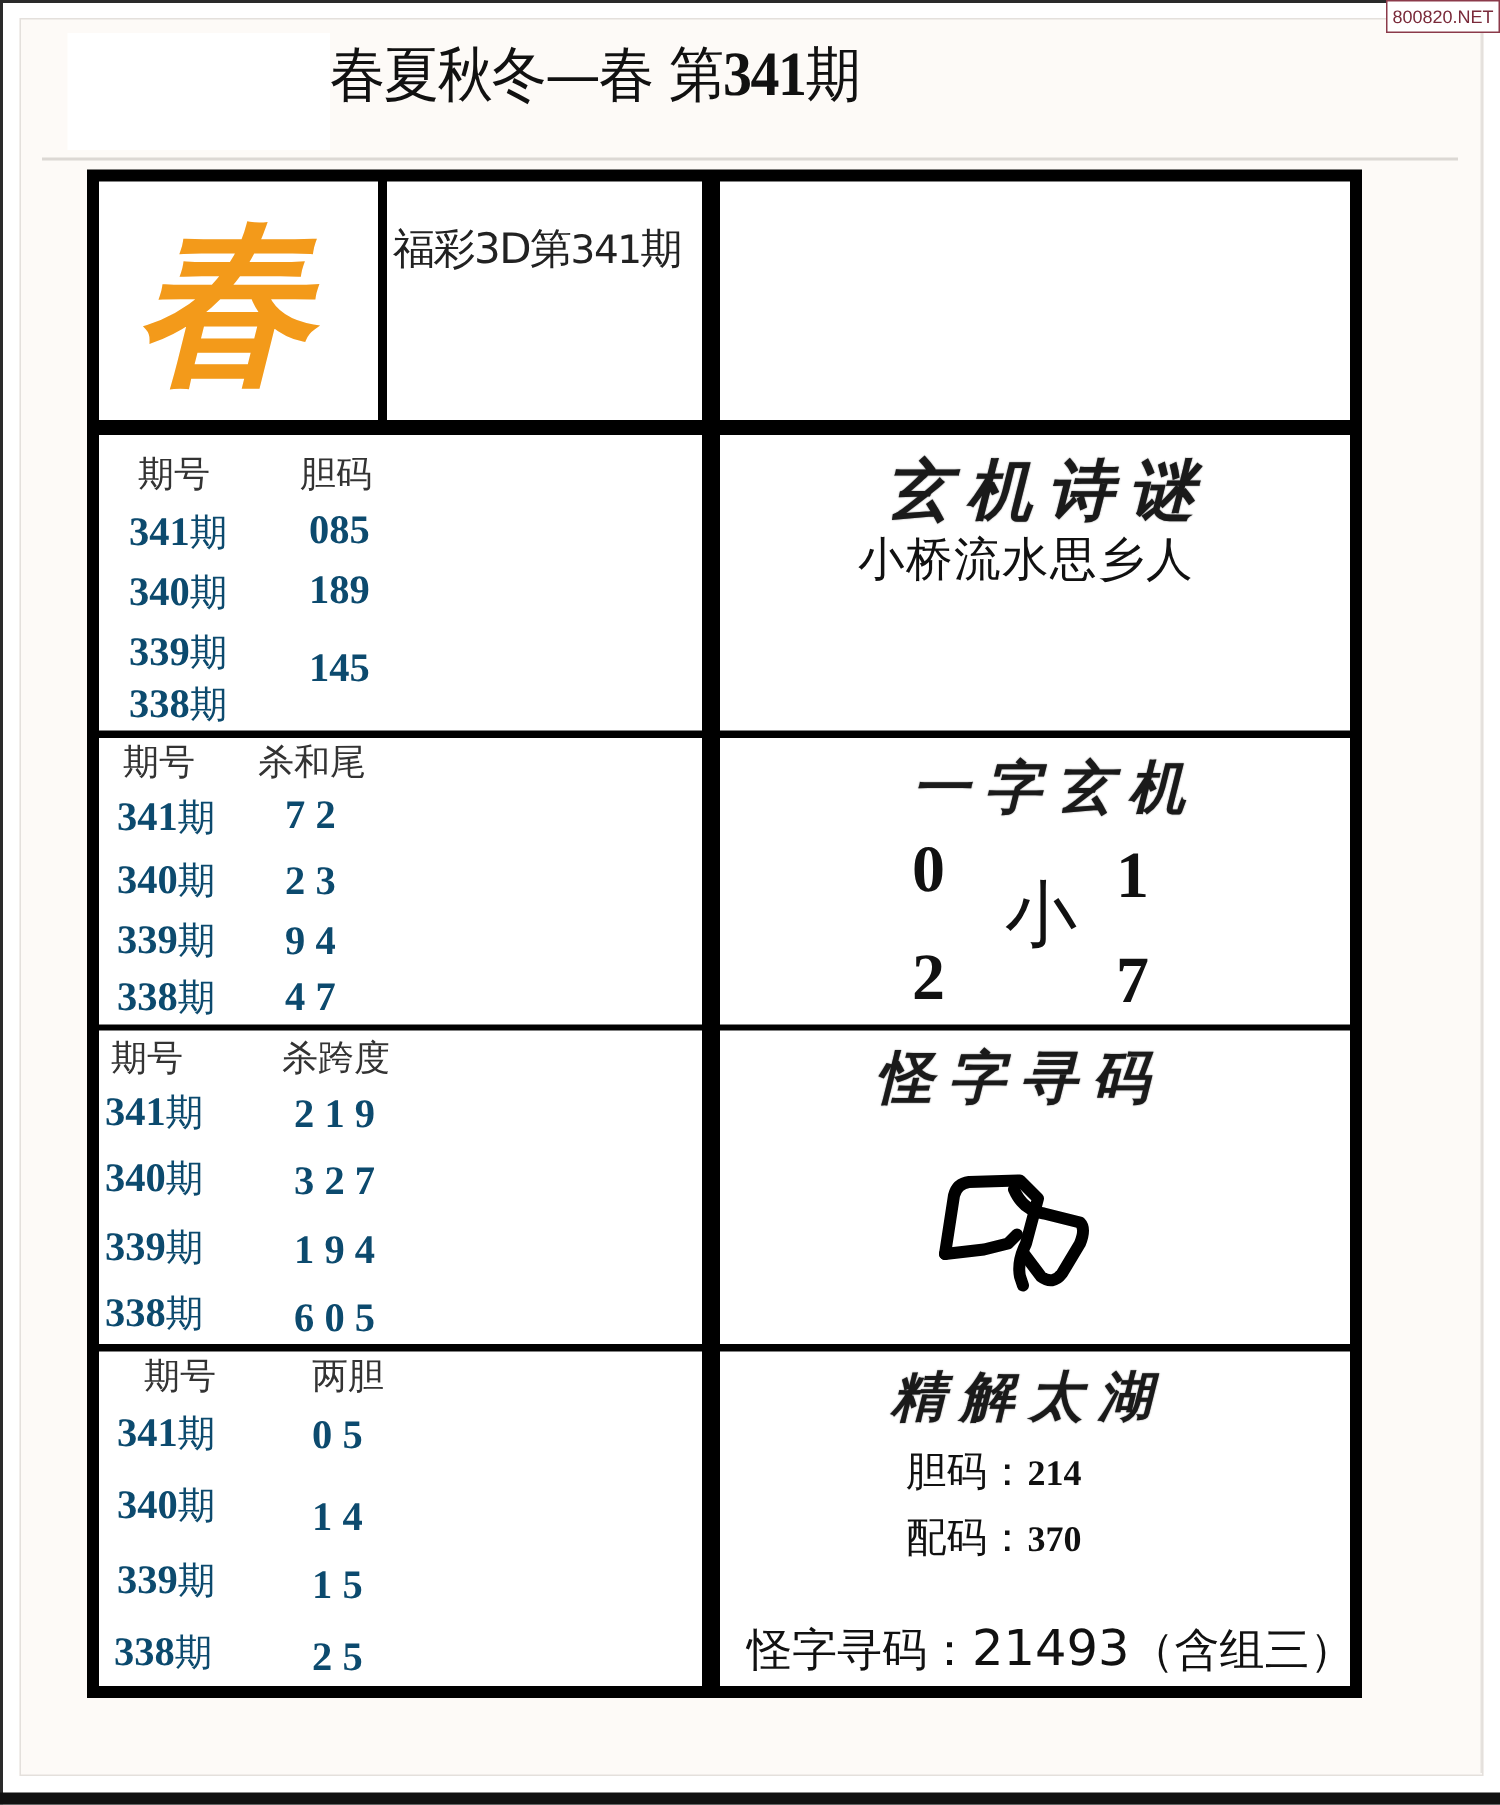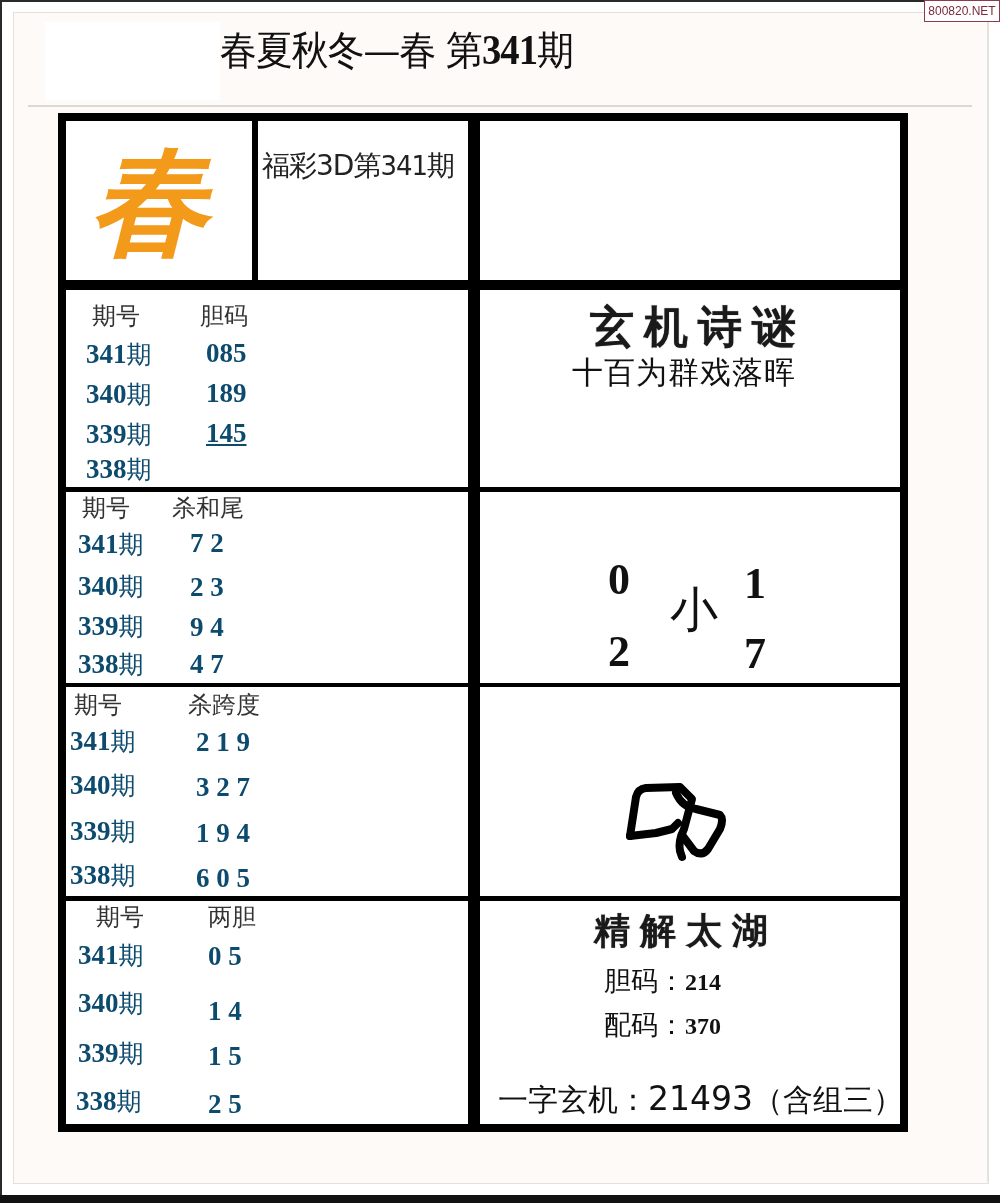"玄机诗谜" .callig { font-style: none -> italic }
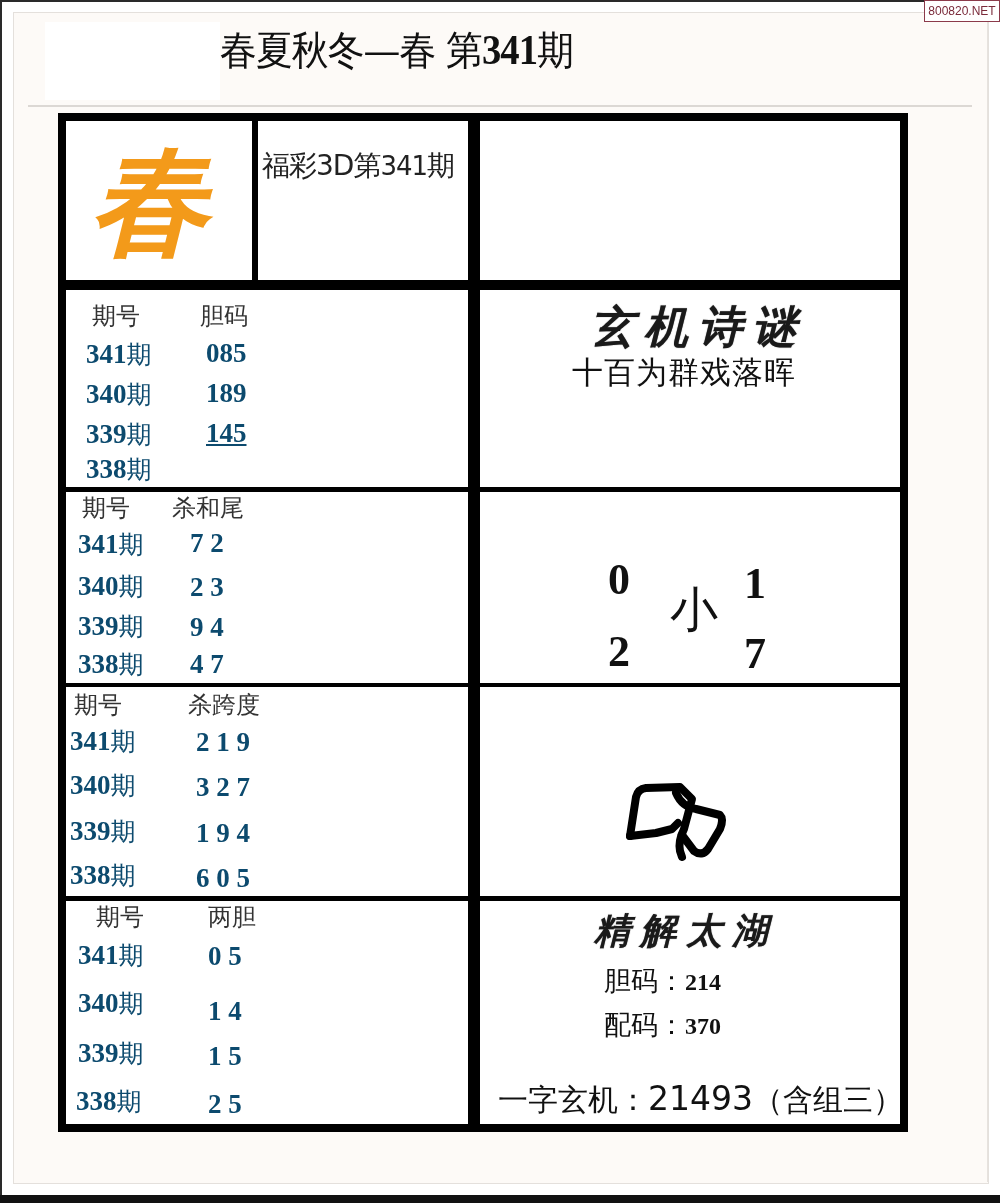"十百为群戏落晖" div.poem { text: 十百为群戏落晖 -> 小桥流水思乡人 }
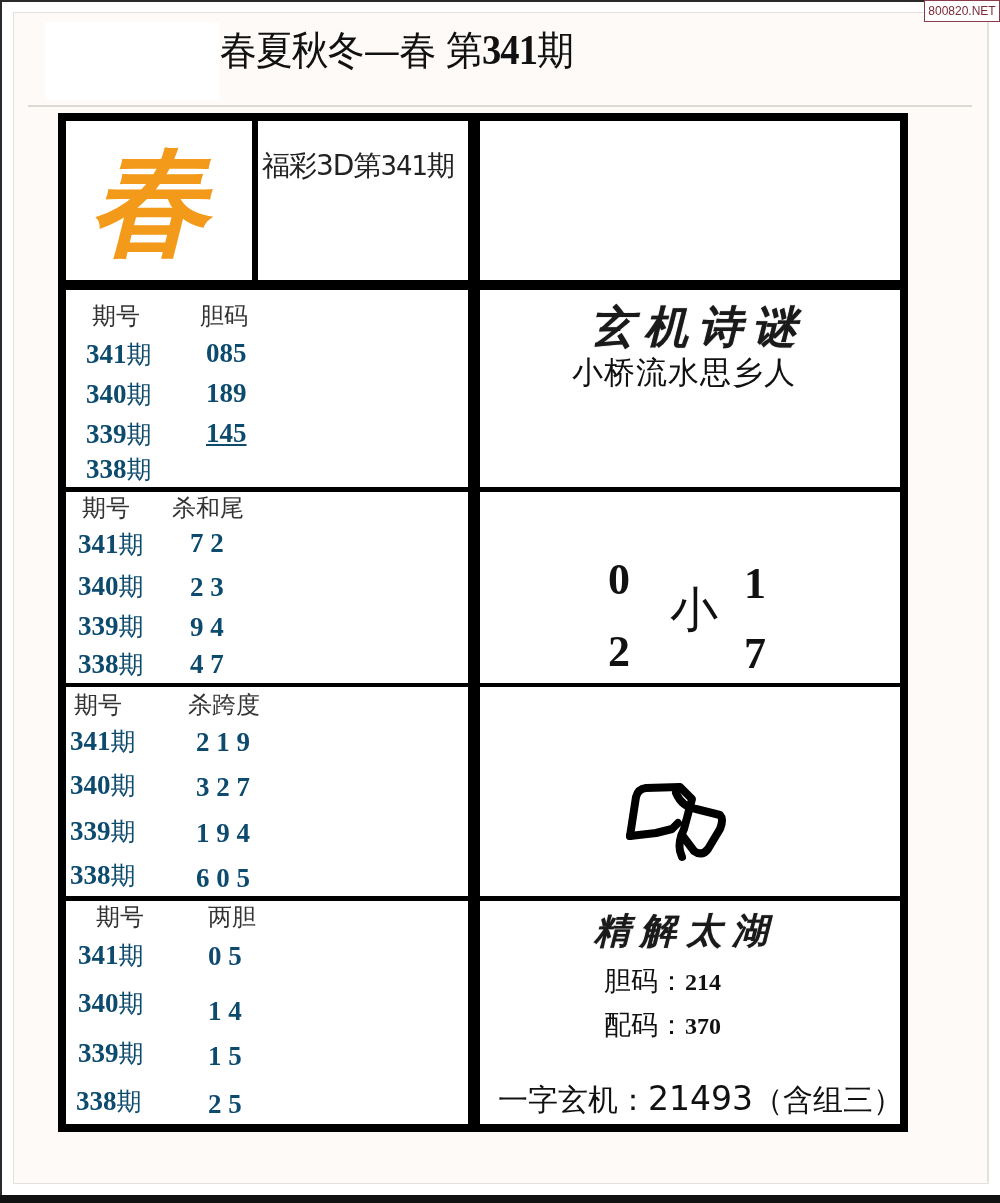"145" div.row-val { text-decoration: underline -> none; top: 128px -> 140px }
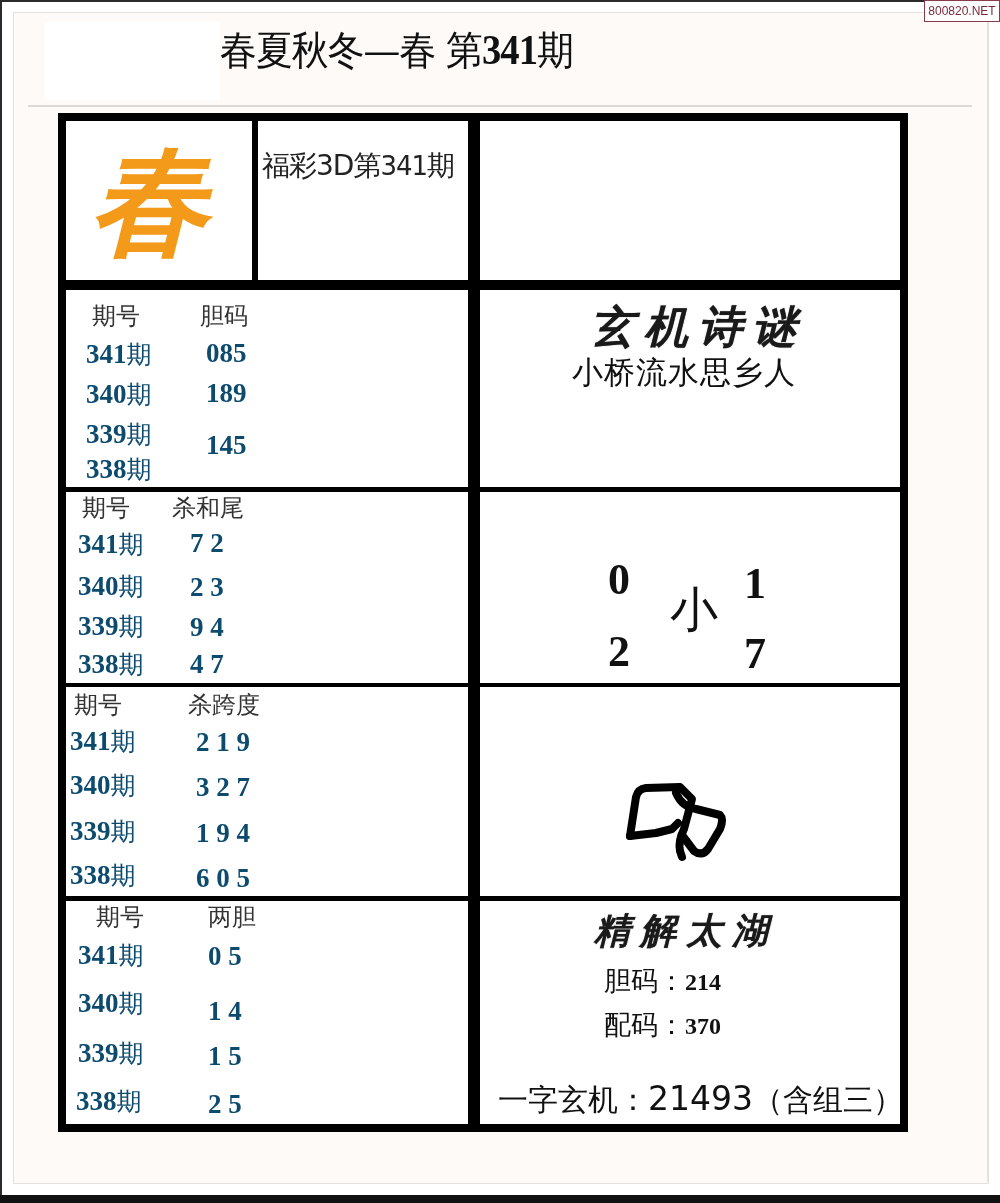"一字玄机" div.callig { html: none -> <div>一字玄机</div> }
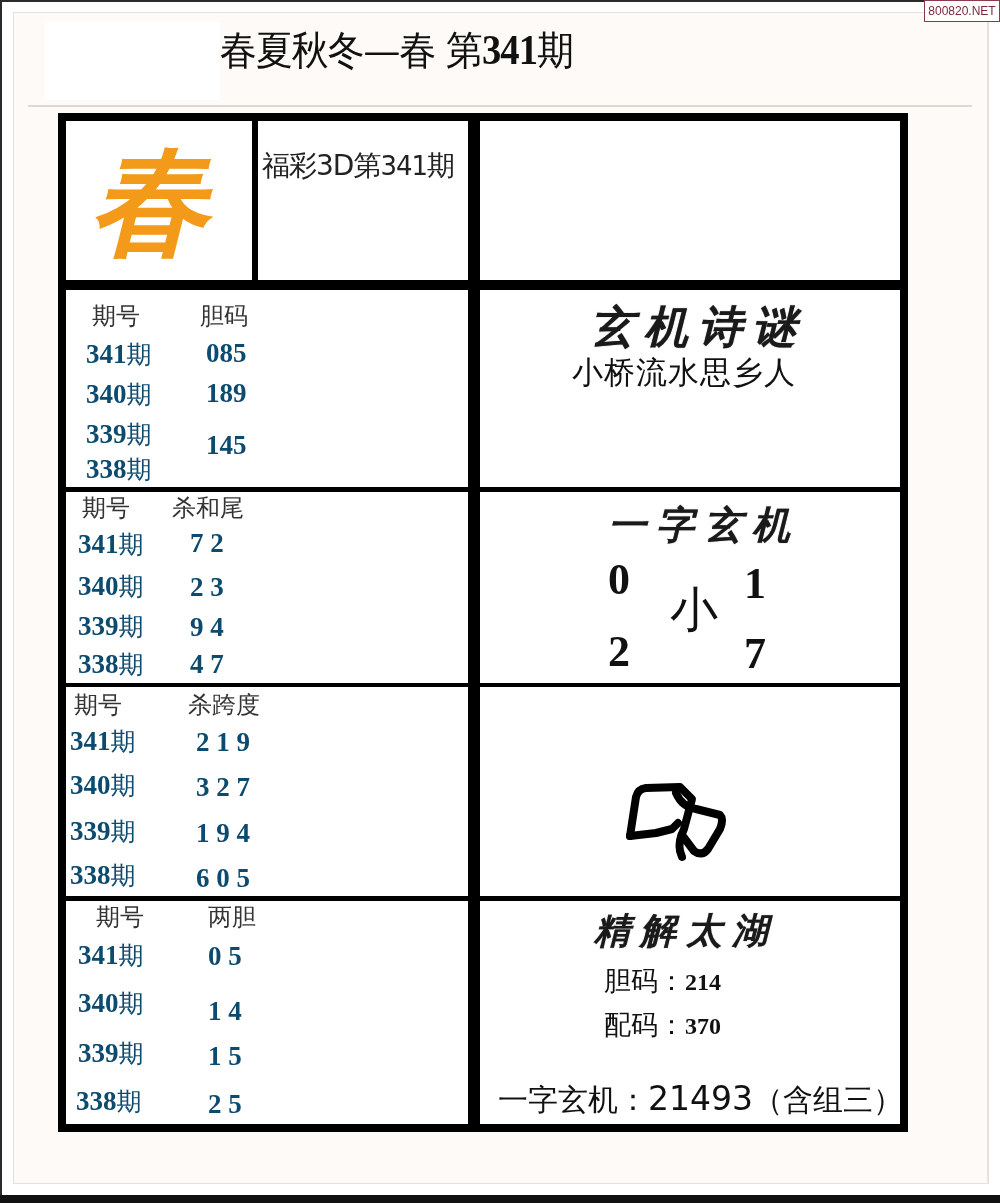"怪字寻码" div.callig { html: none -> <div>怪字寻码</div> }
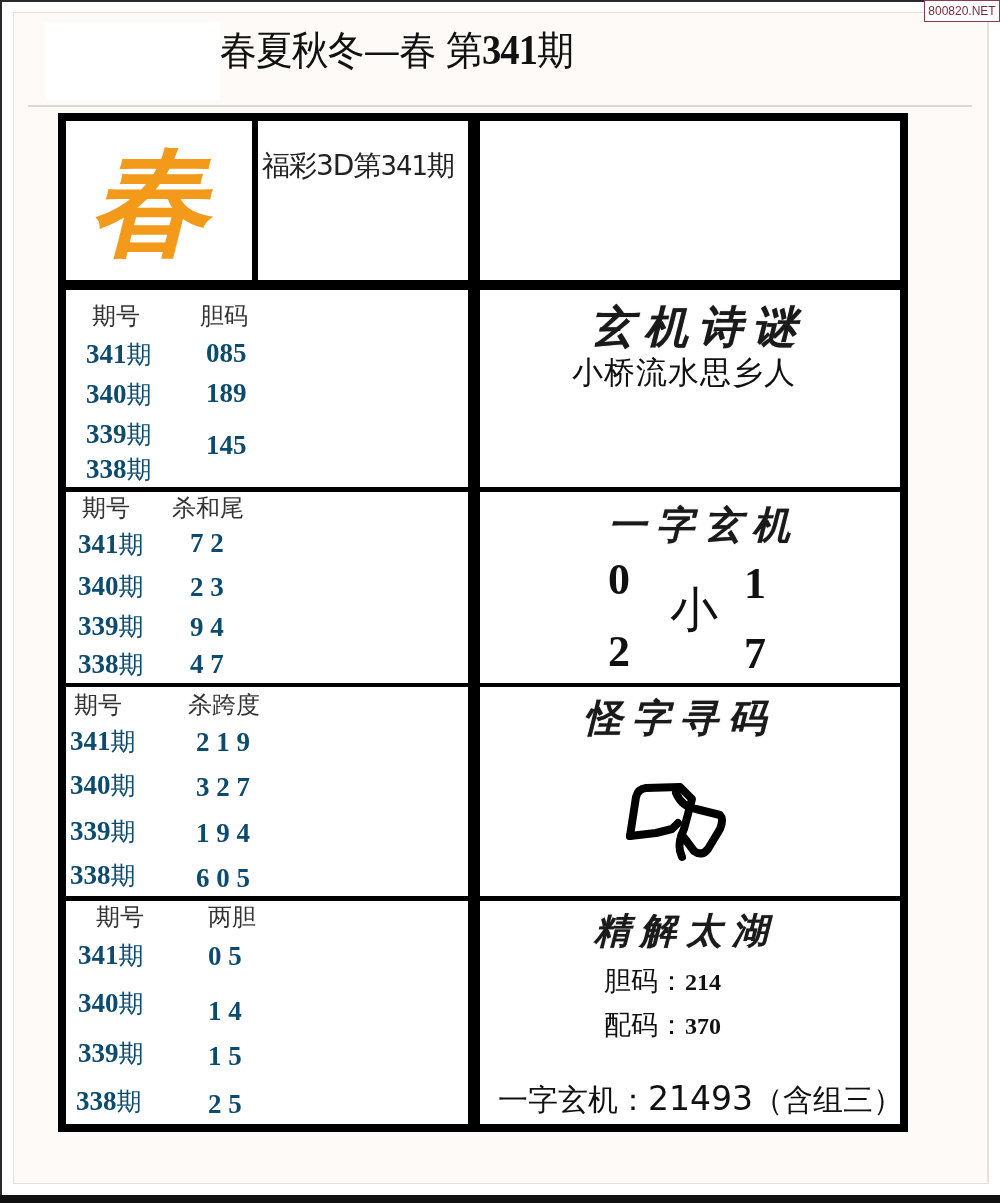"一字玄机：" span { text: 一字玄机 -> 怪字寻码 }
